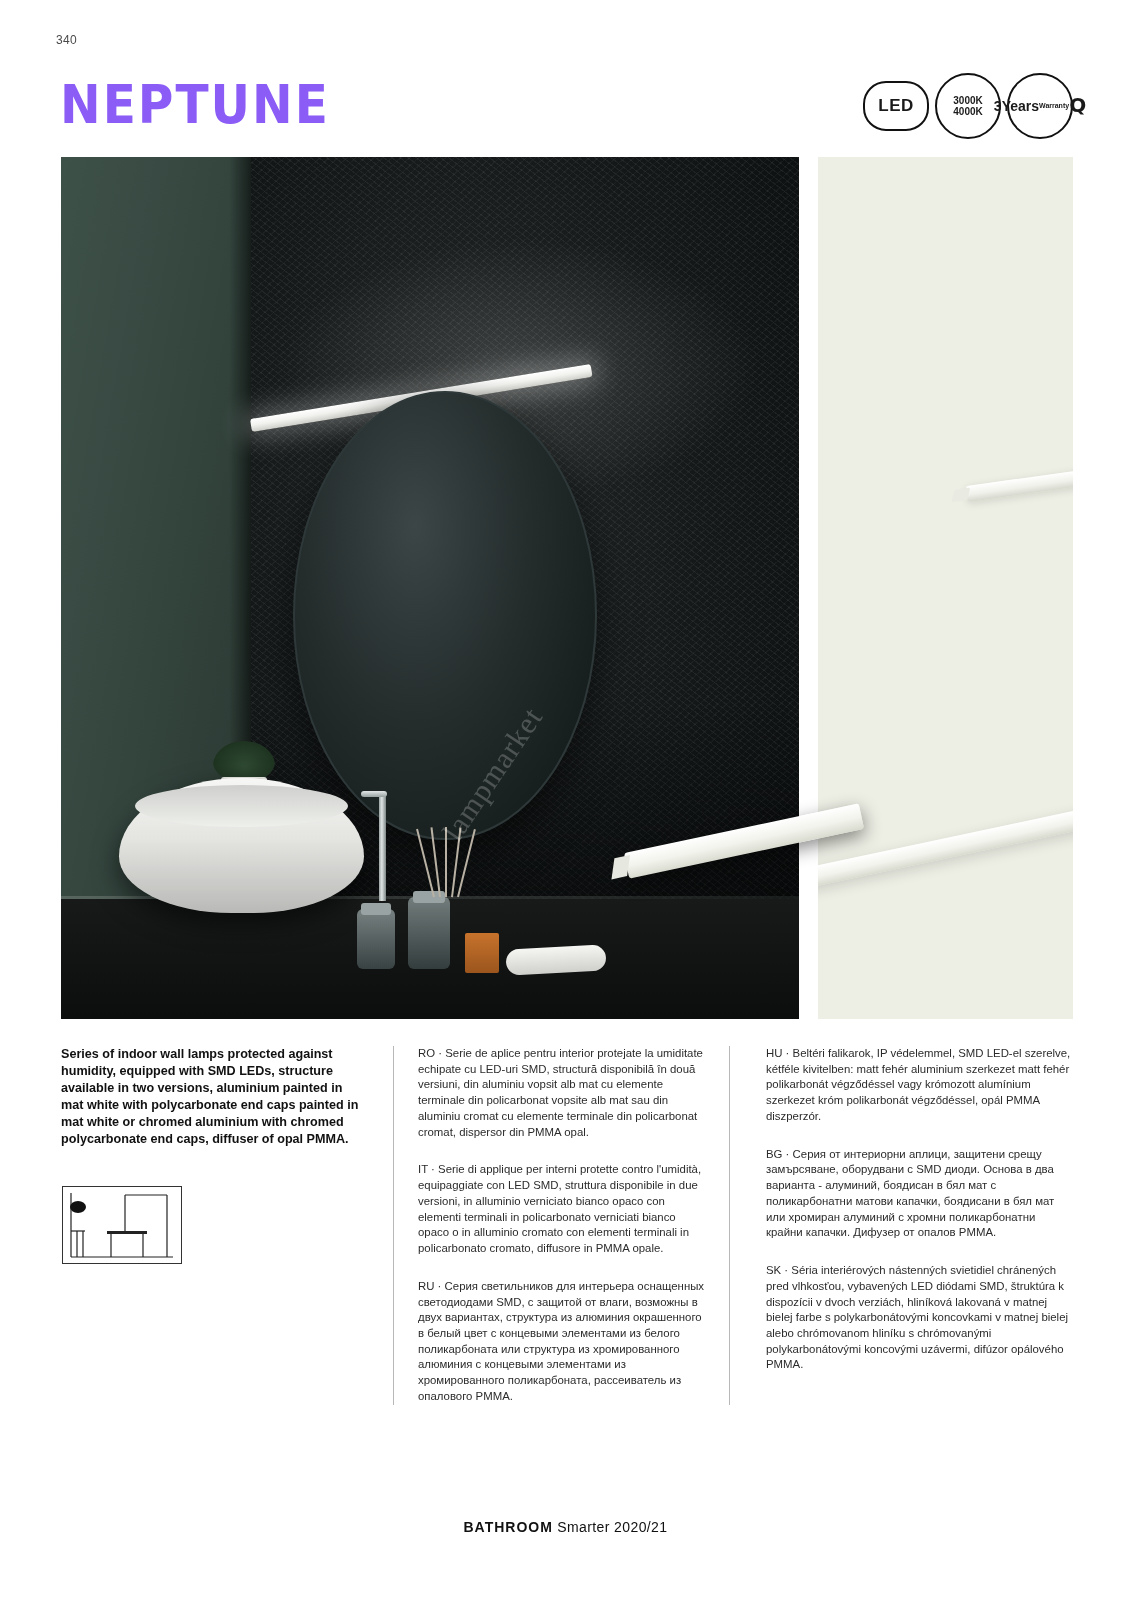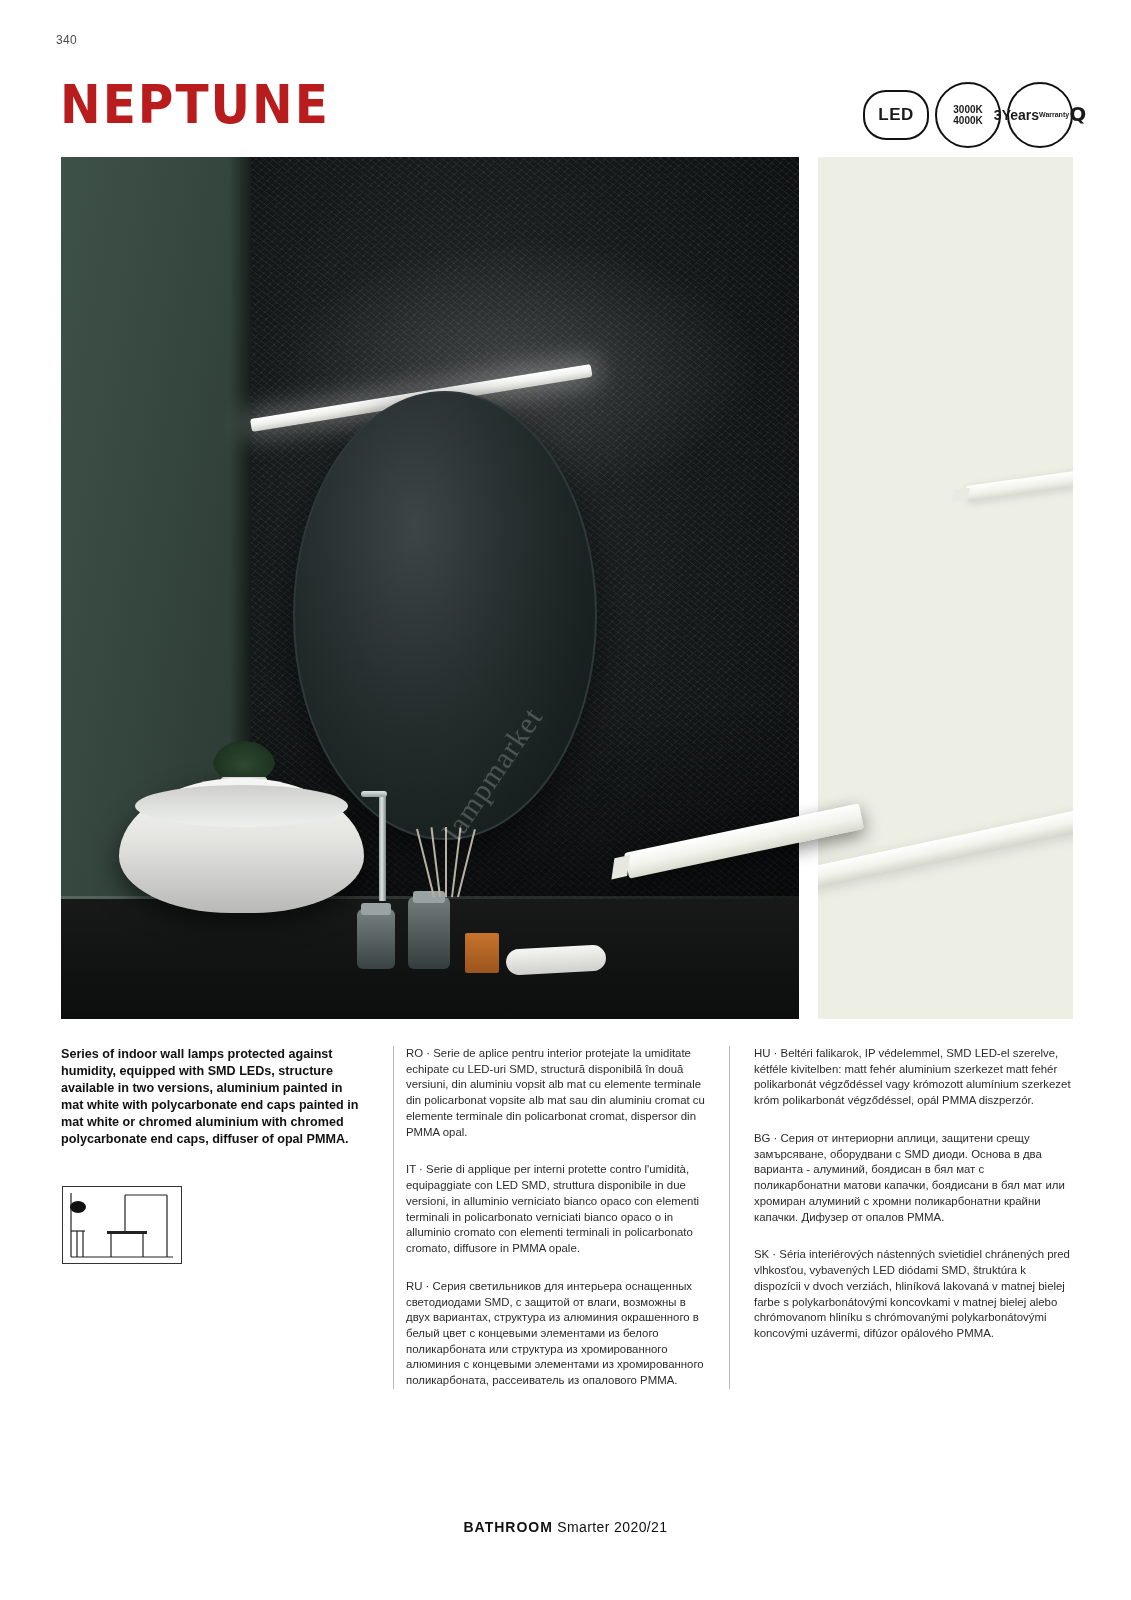"NEPTUNE" .title { color: #b91c1c -> #8b5cf6 }
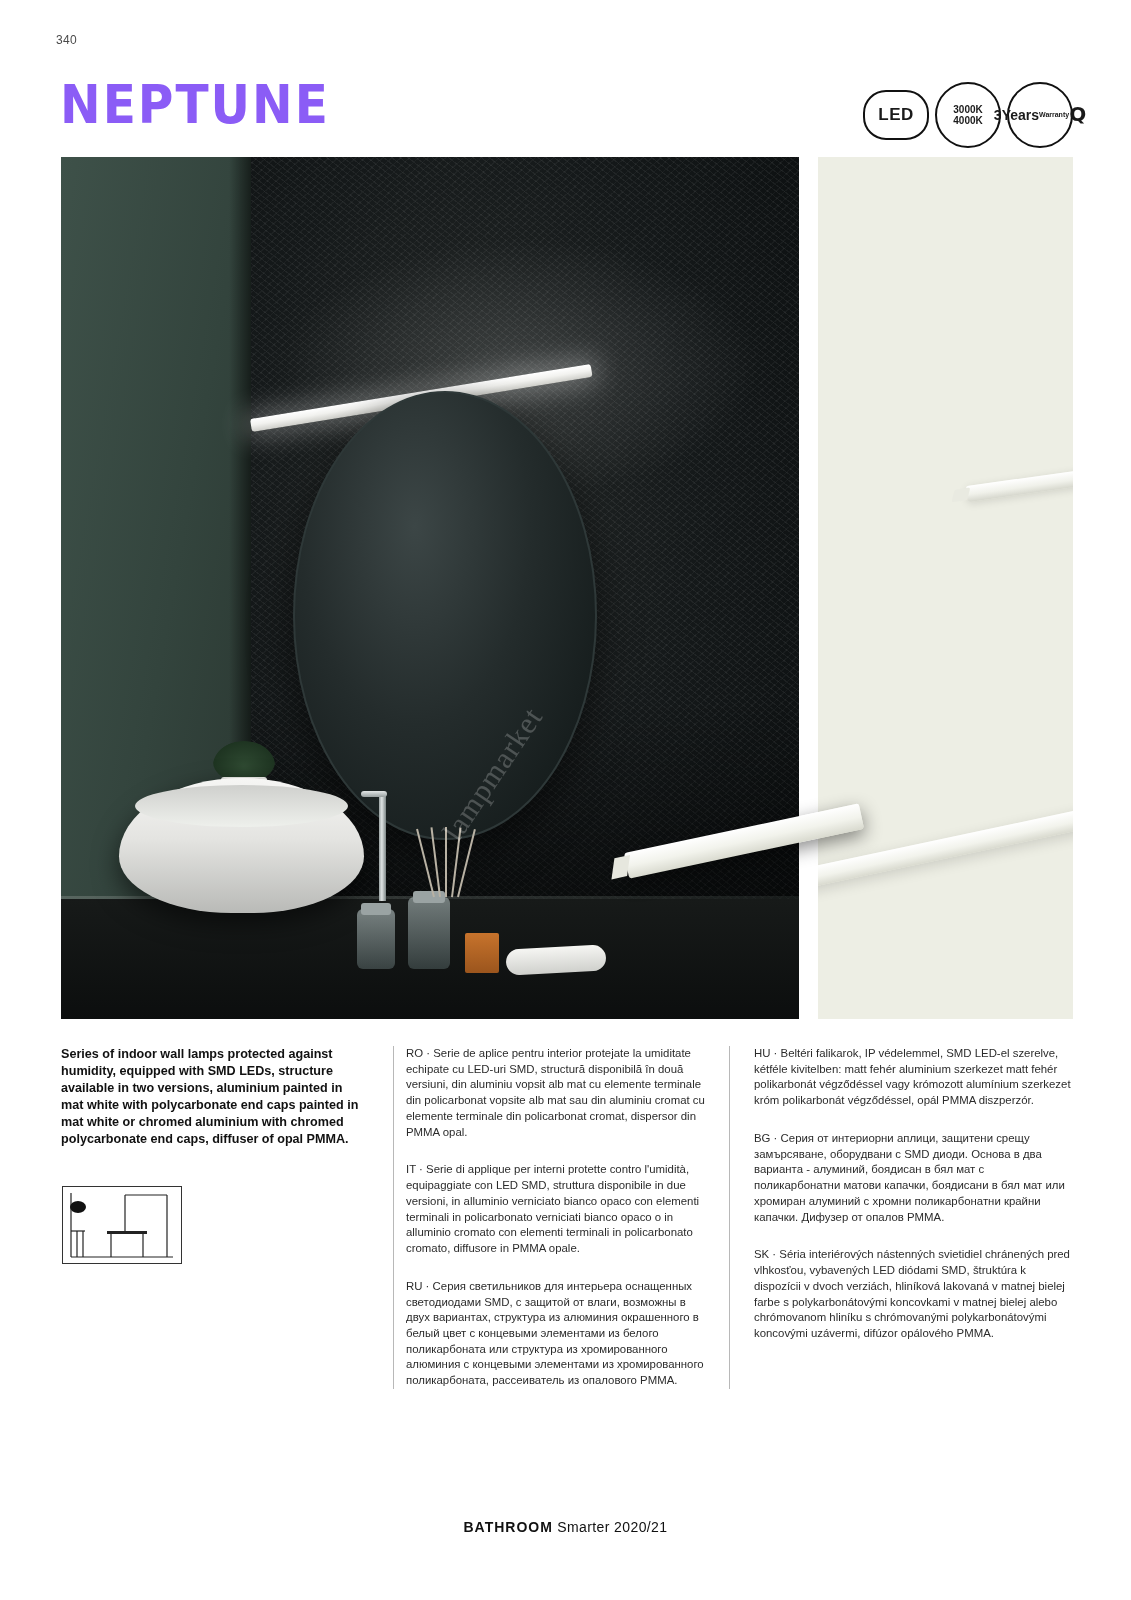"LED" .badges { top: 82px -> 73px }
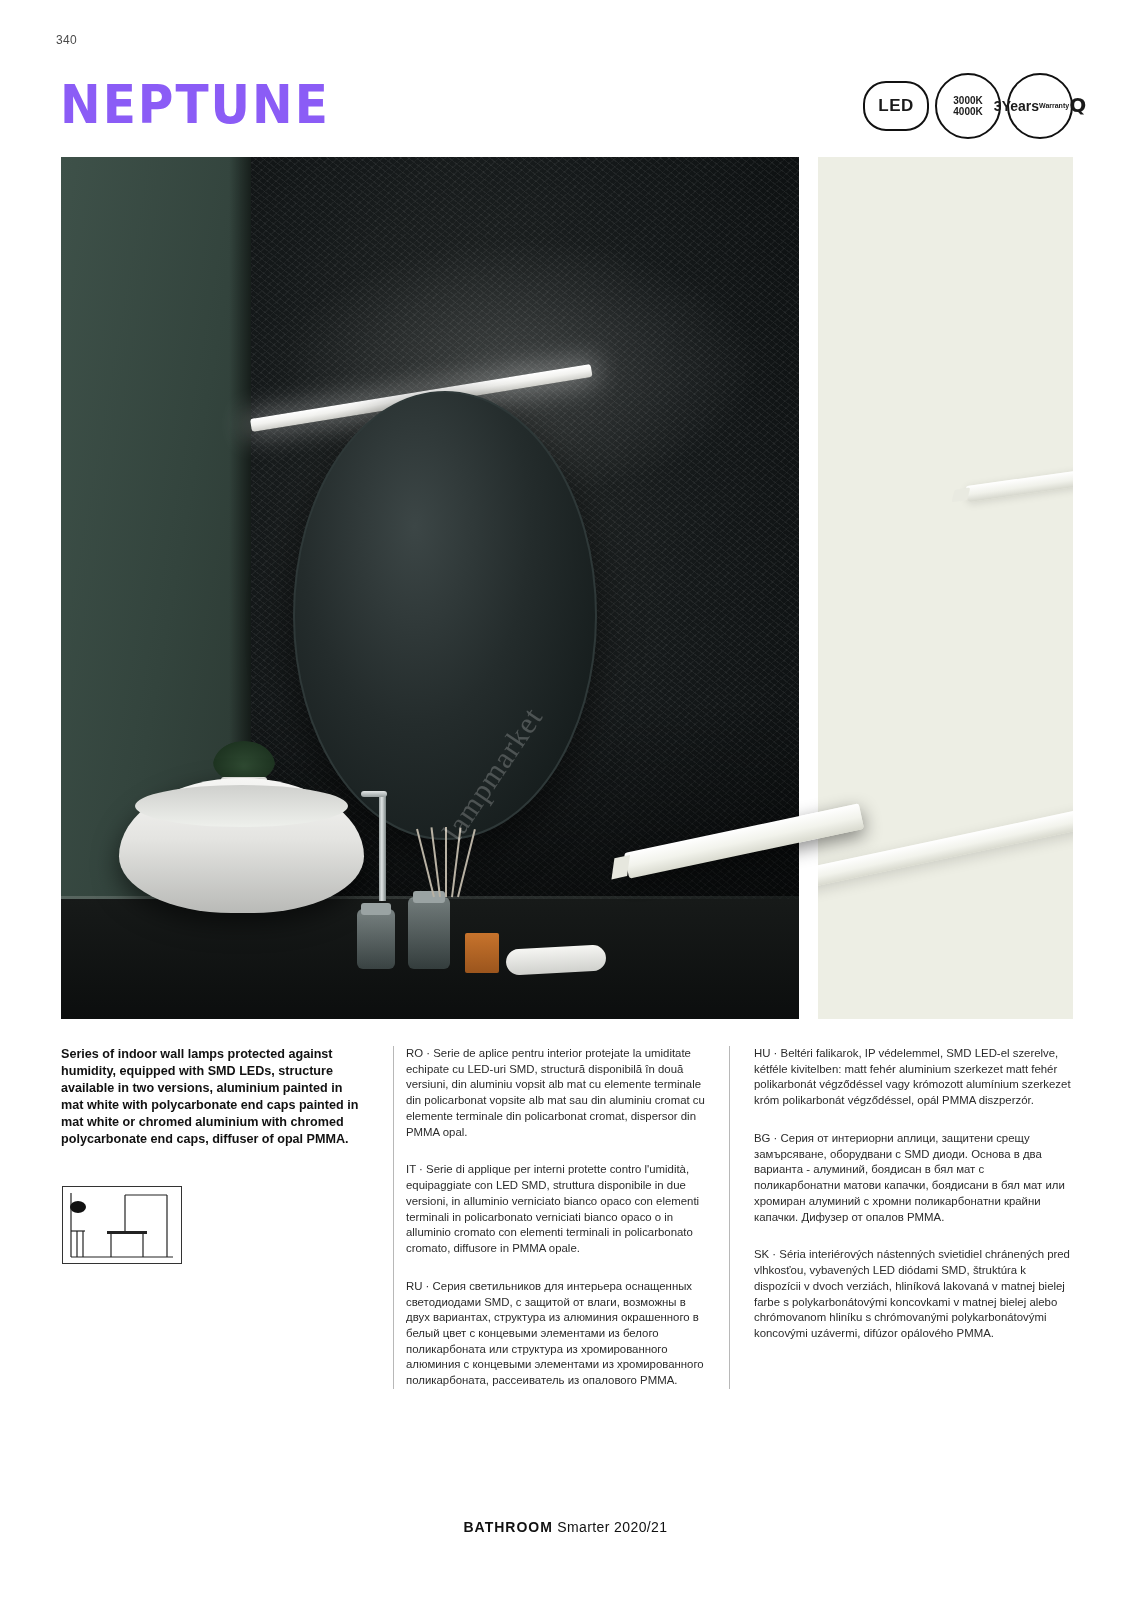"RO · Serie de aplice" .col-2 { padding-left: 12px -> 24px }
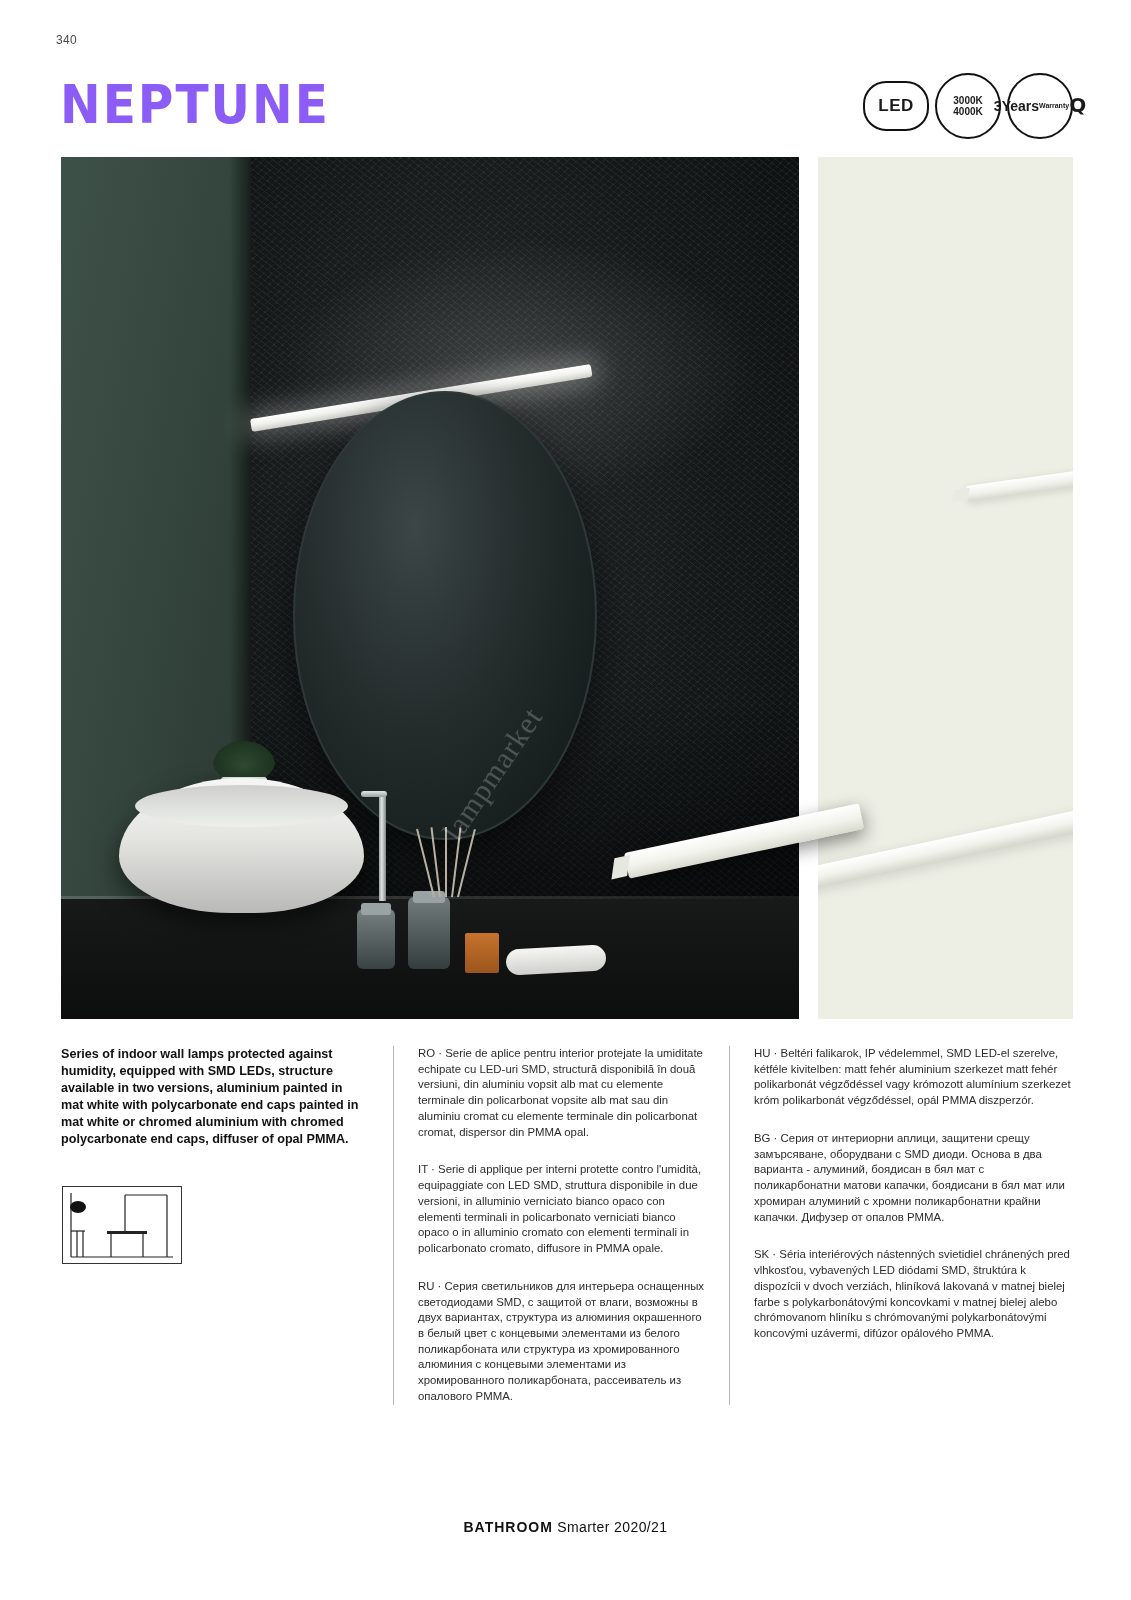"HU · Beltéri falikarok, IP" .col-3 { padding-left: 24px -> 36px }
